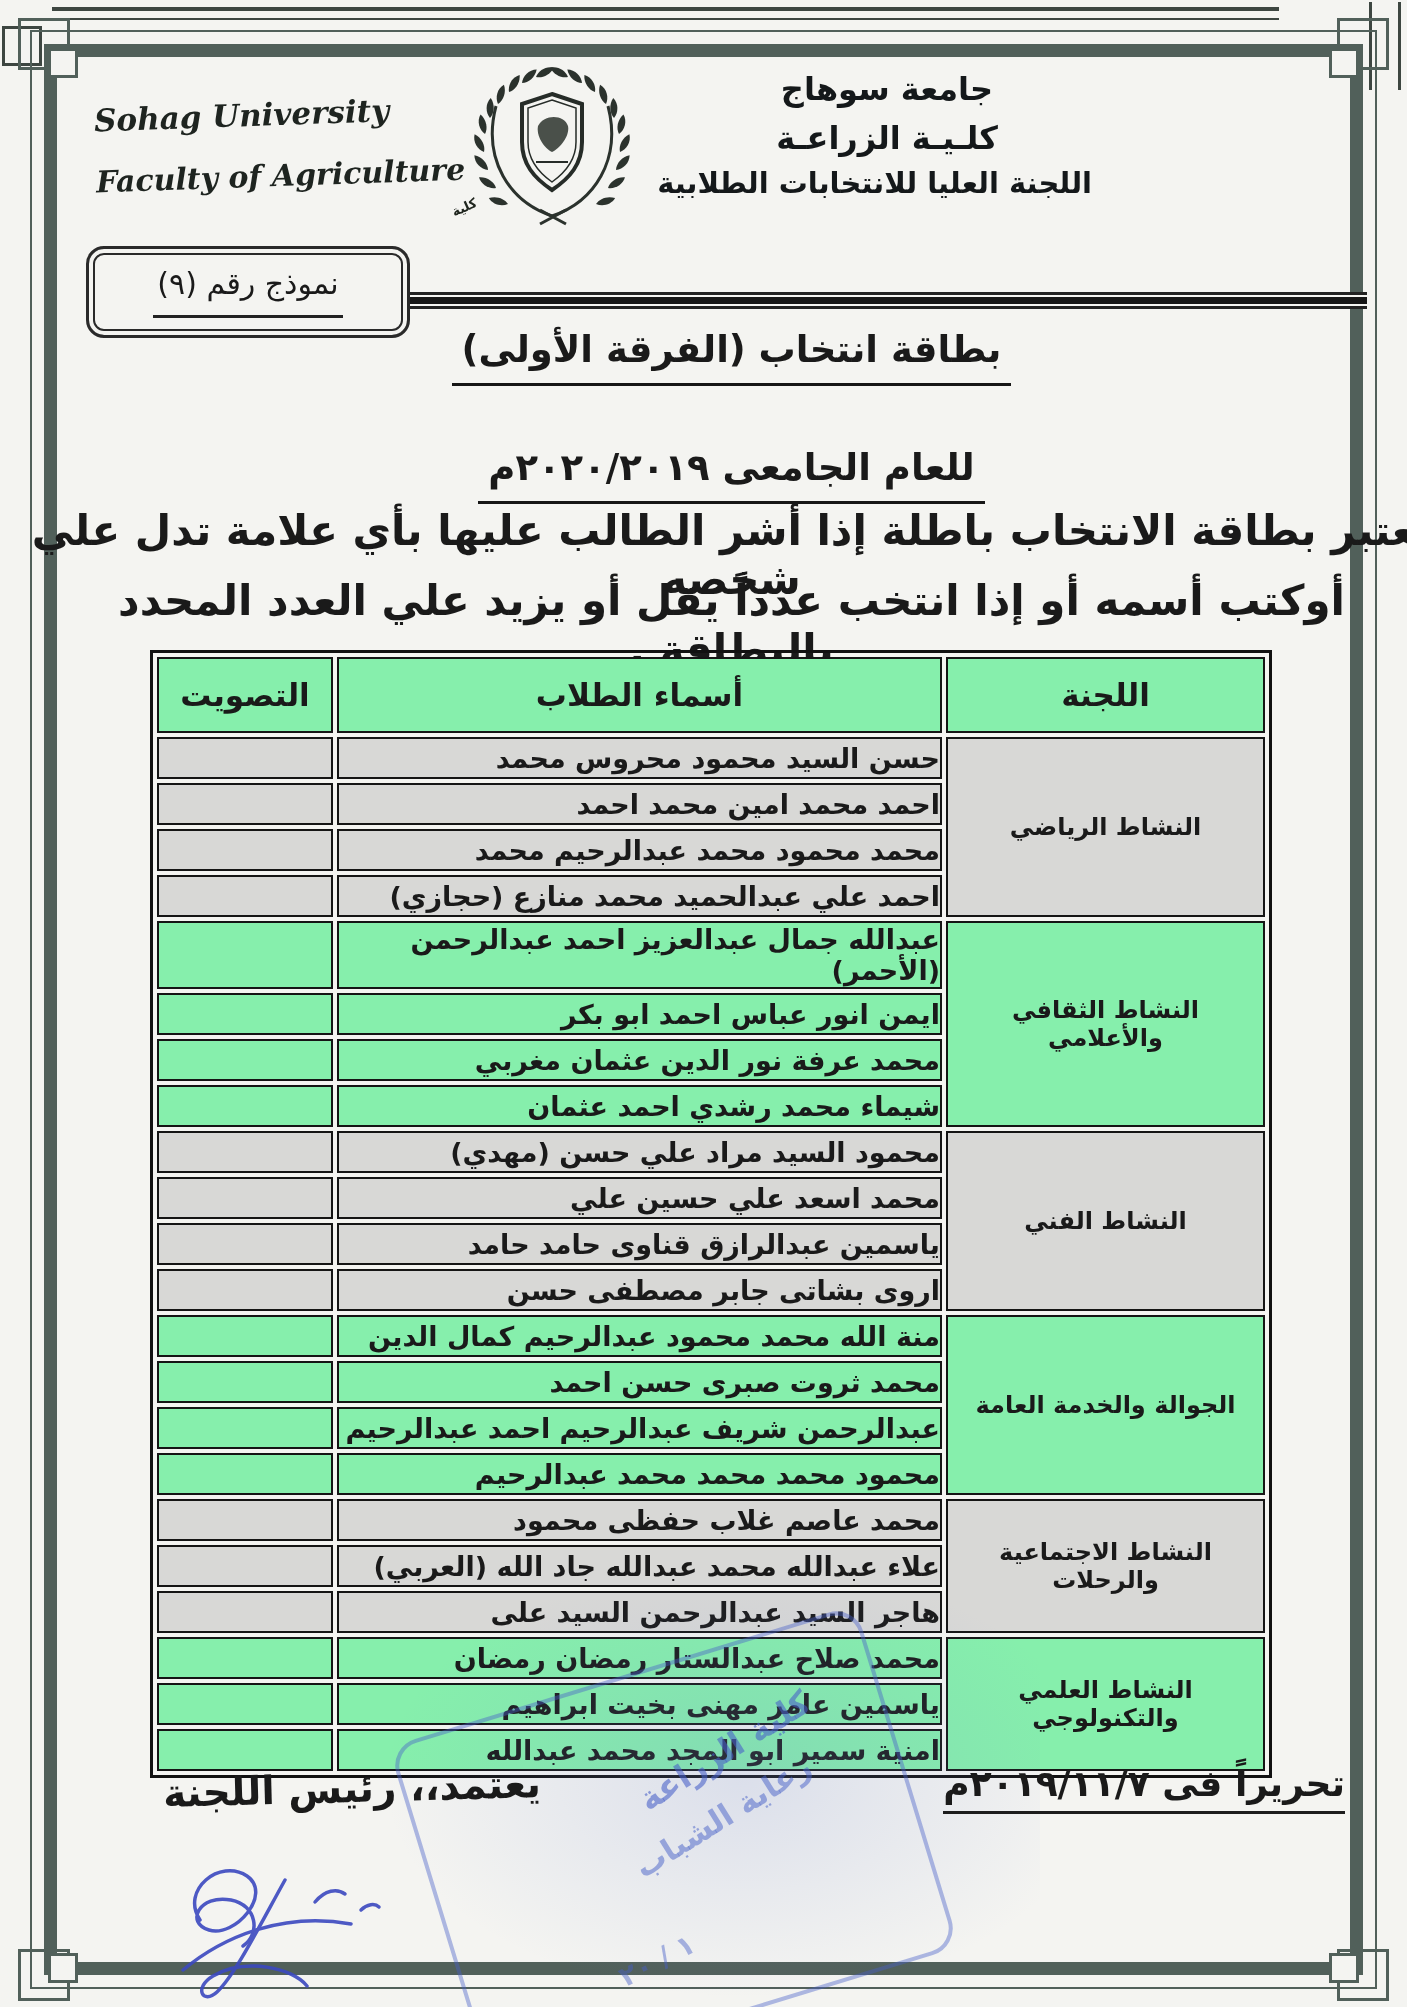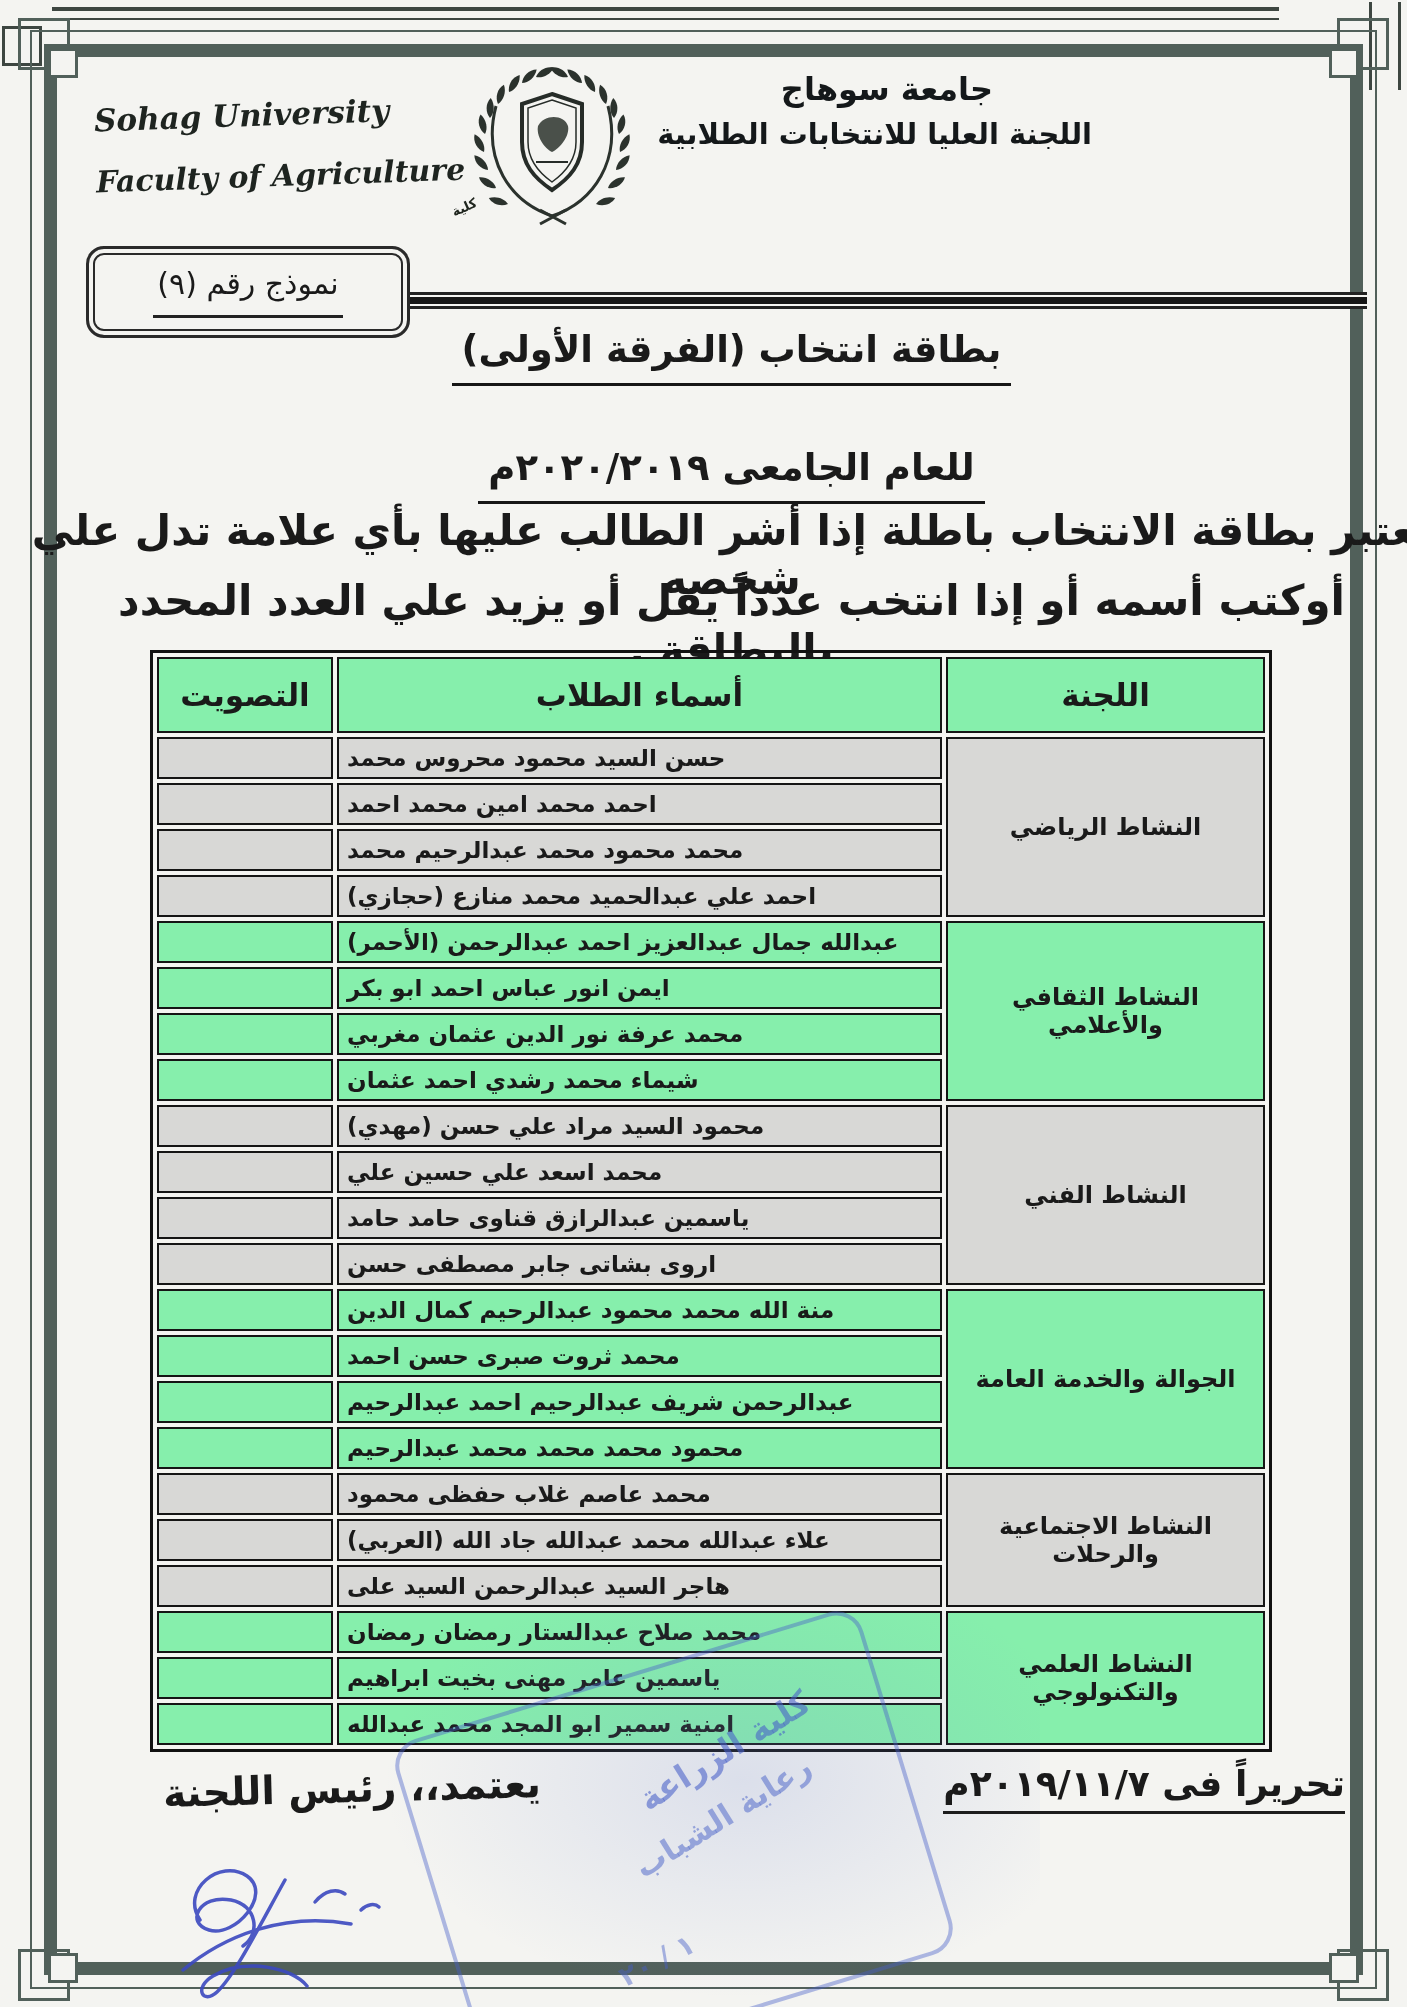"كلـيـة الزراعـة" div.l2 { html: none -> <div>كلـيـة الزراعـة</div> }
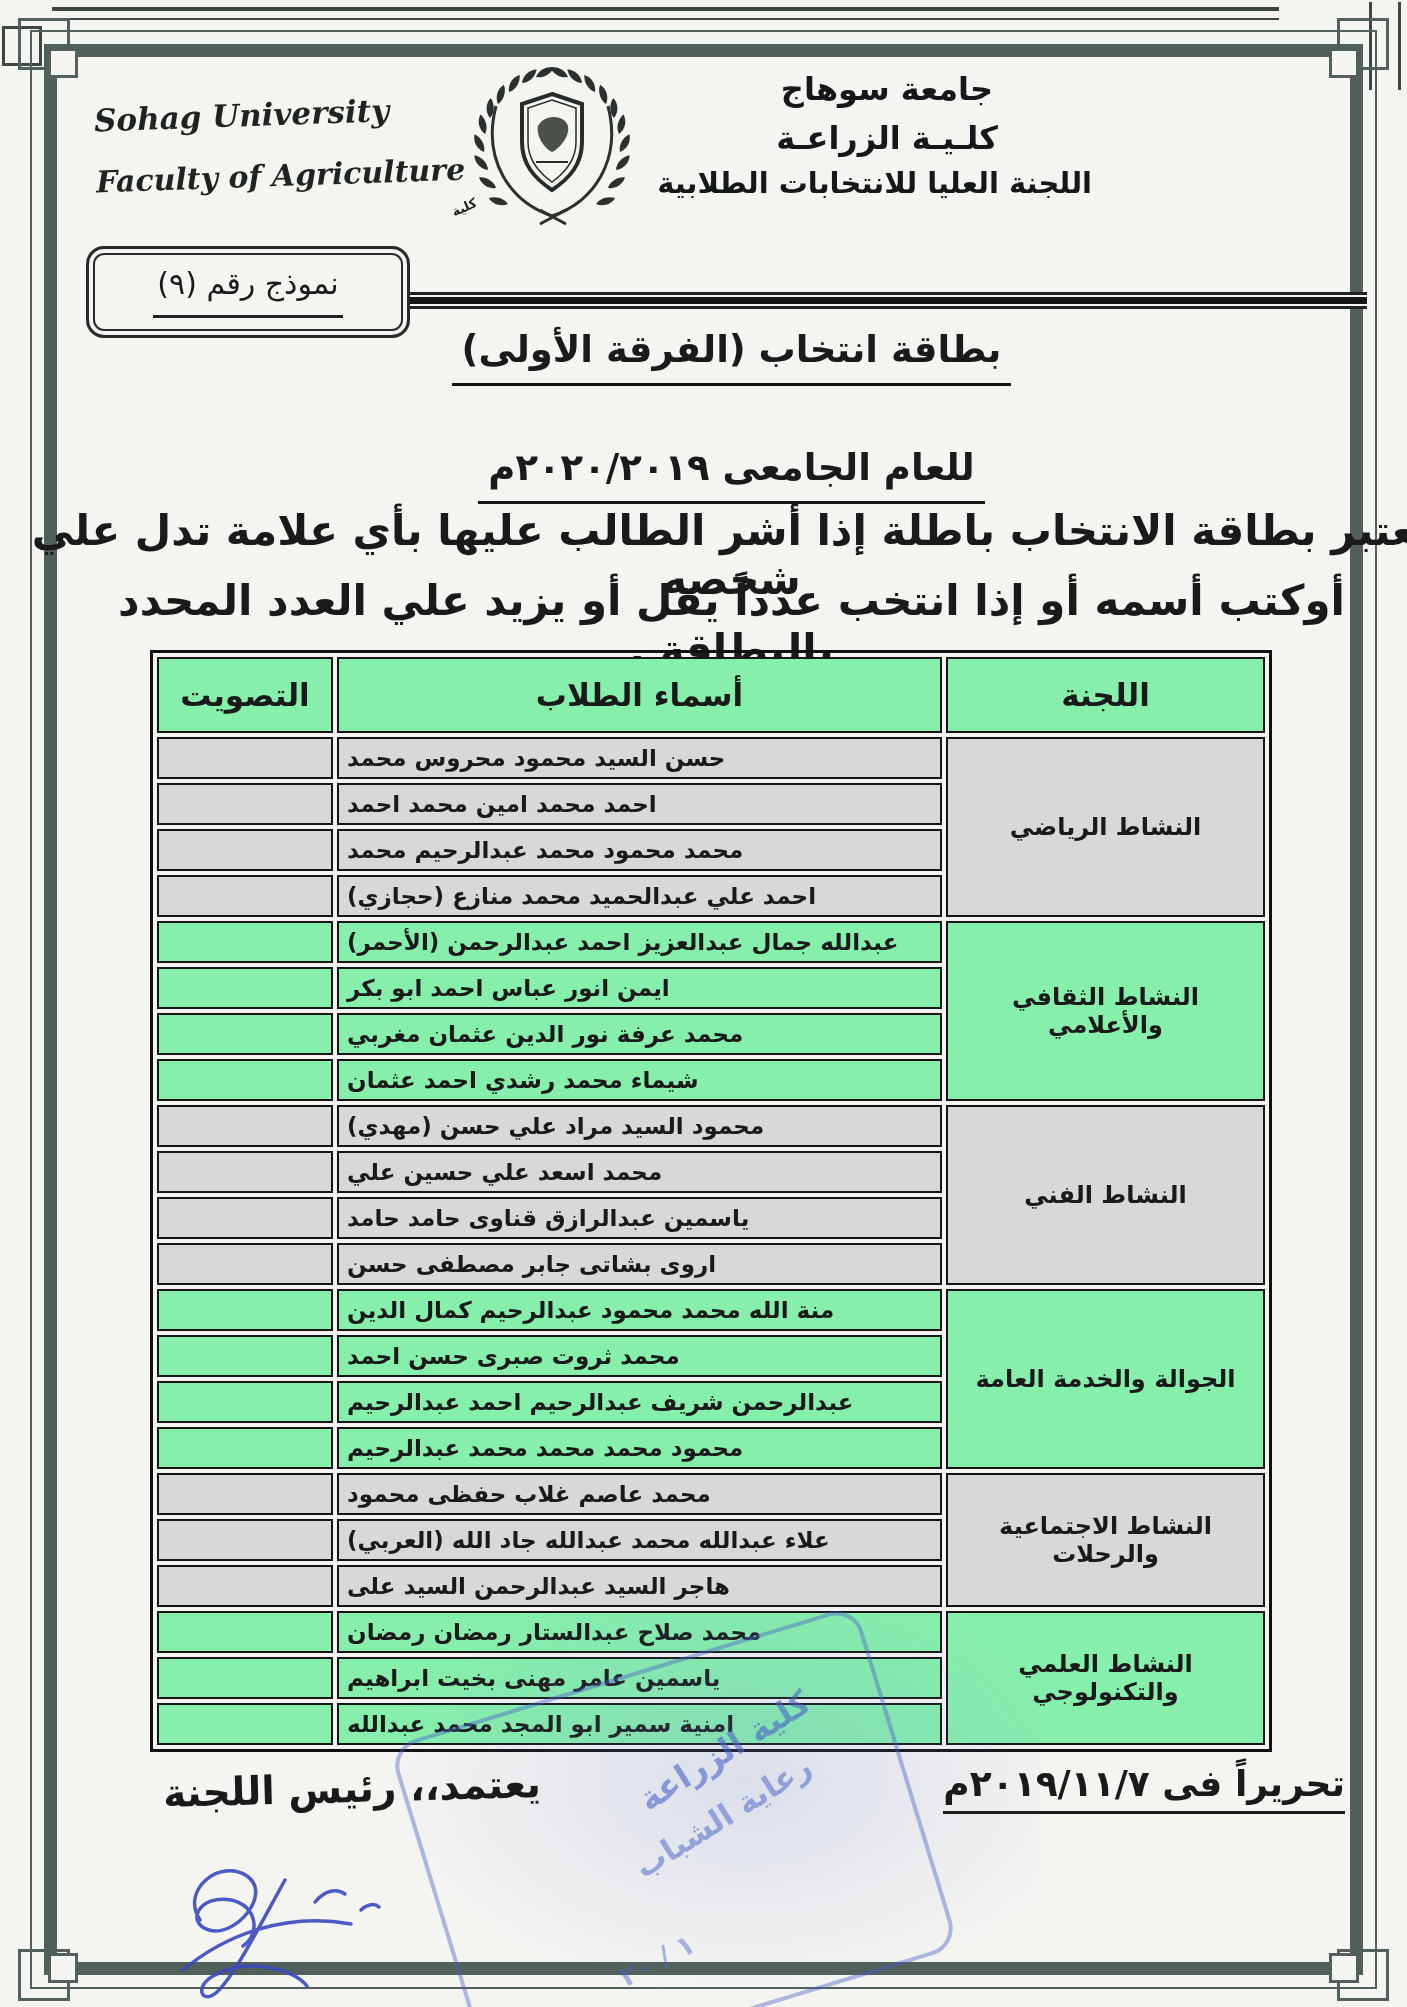"حسن السيد محمود محروس محمد" td.name-cell { font-size: 23px -> 27px; padding: 1px 8px -> 1px 0; text-align: left -> right }
